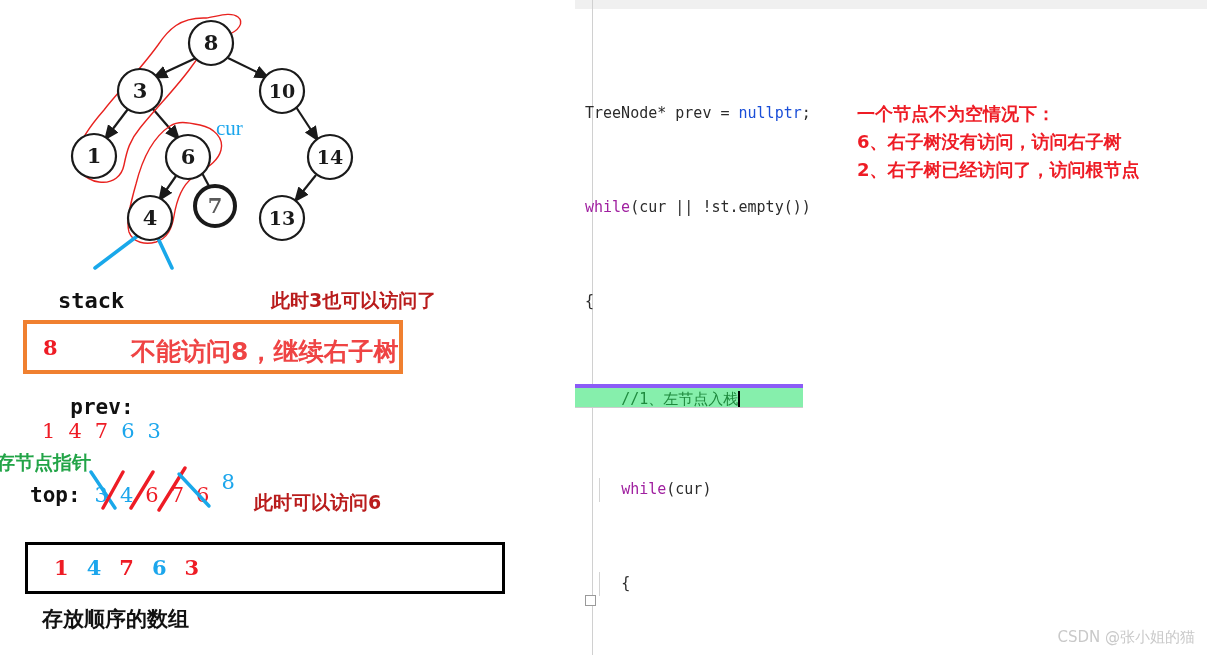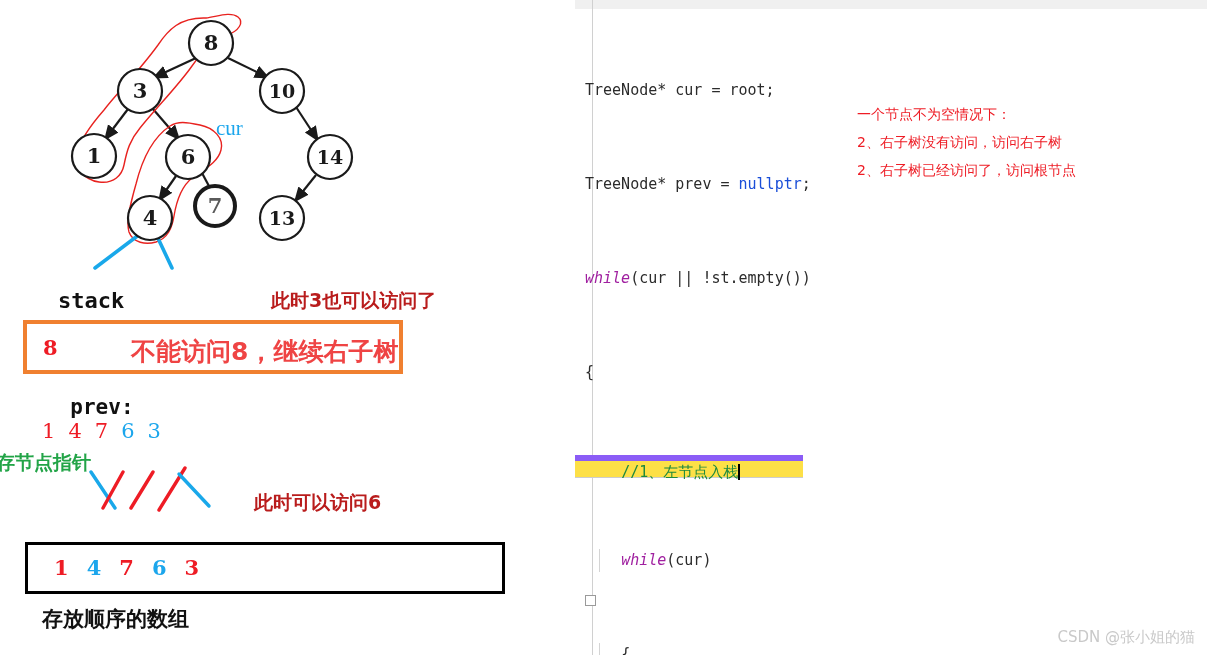"TreeNode* cur = root;" div.ln { html: <div><span>TreeNode* cur = root;</span></div> -> none }
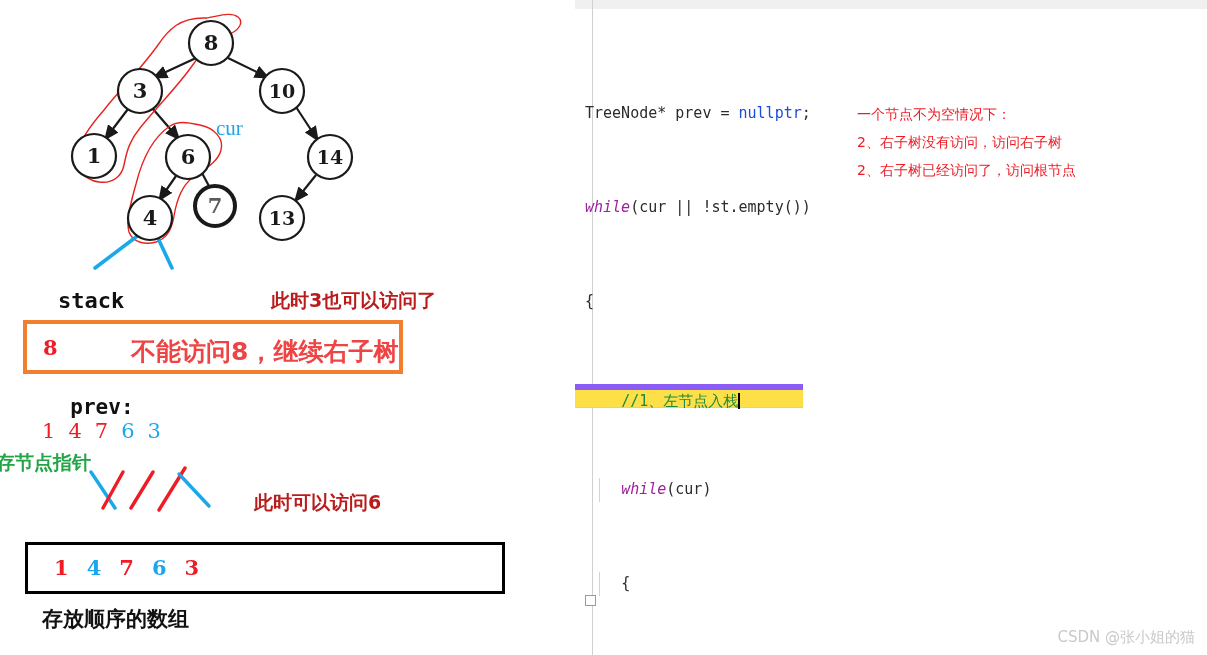"一个节点不为空情况下：" #code-annotation { font-size: 14px -> 18px; font-weight: normal -> bold }
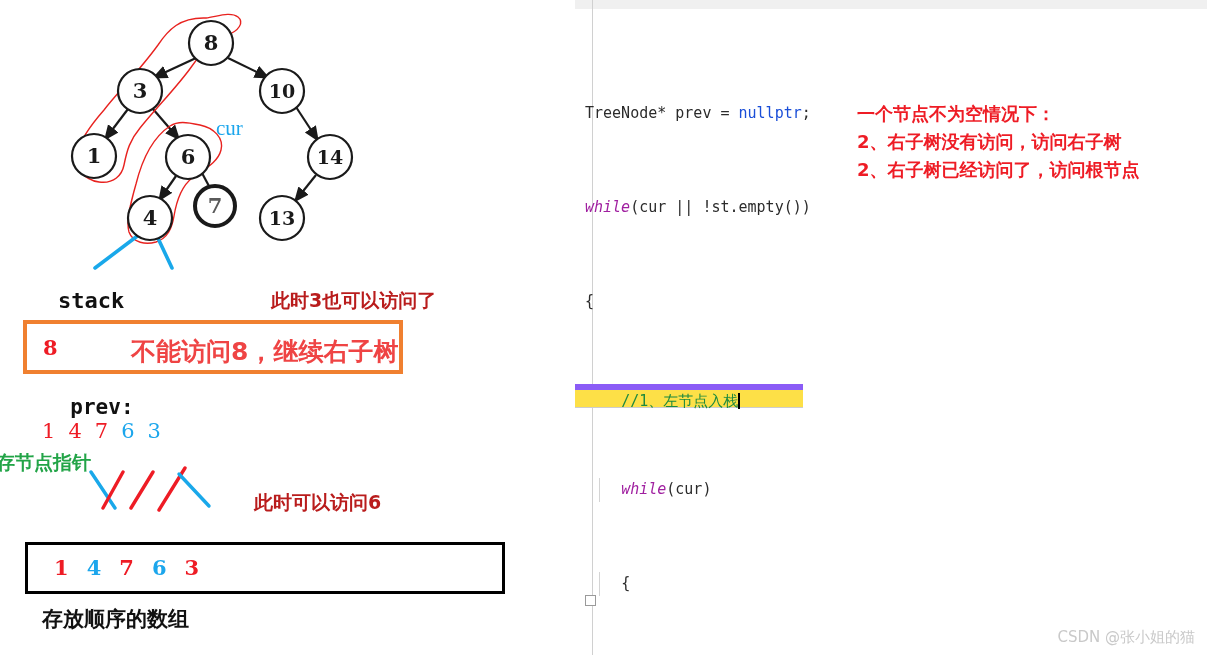"2、右子树没有访问，访问右子树" div { text: 2 -> 6 }
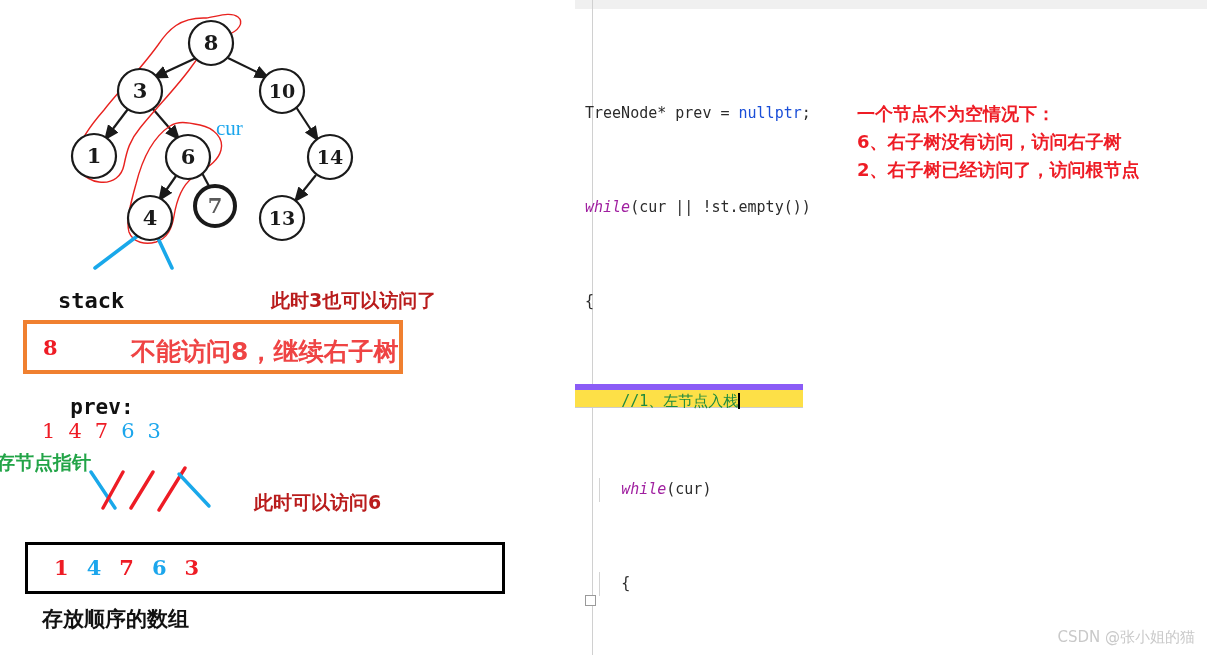"while" .kw { font-style: italic -> none }
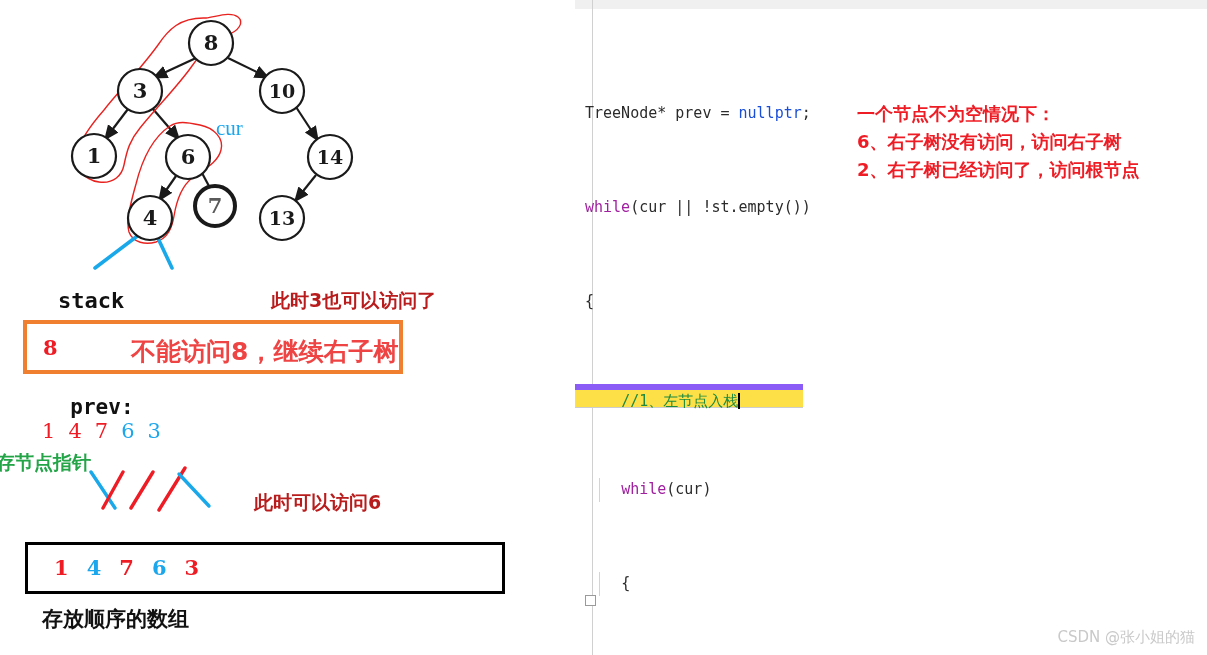"//1、左节点入栈" #code-lines .ln.hl { background: #fde047 -> #86efac; border-top: 6px solid #8b5cf6 -> 4px solid #8b5cf6 }
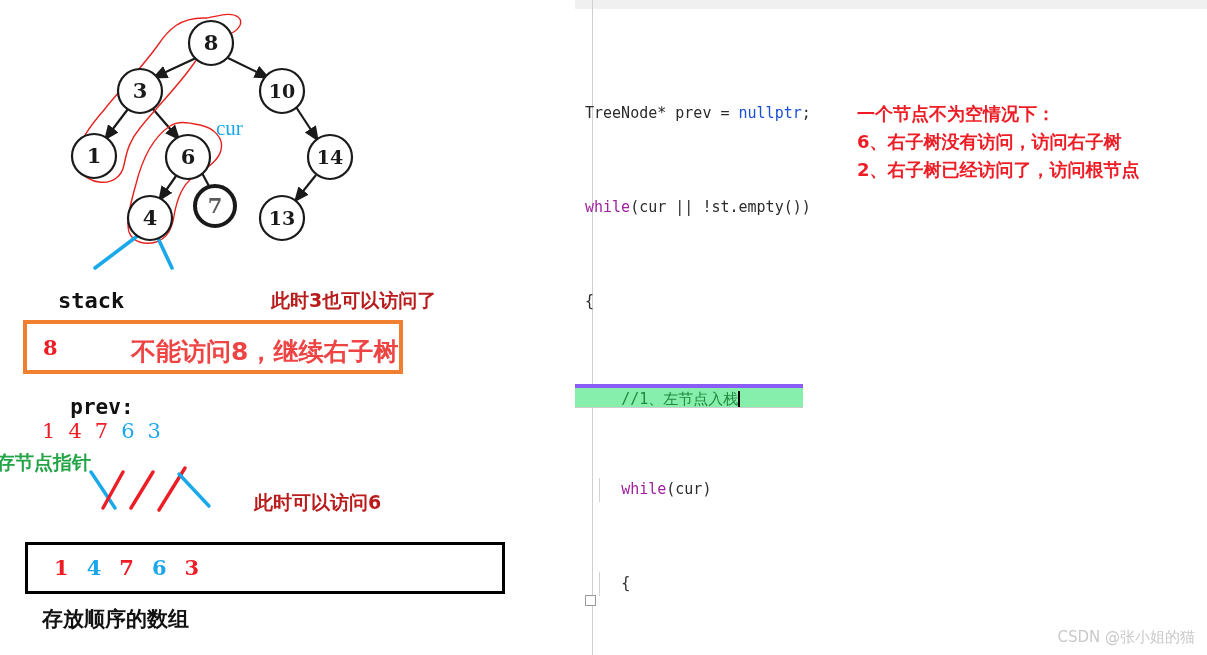"top:" div { html: none -> <div> <span>top:</span> <span><span>3</span><span>4</span><span>6</span><span>7</span><span>6</span><span>8</span></span> </div> }
